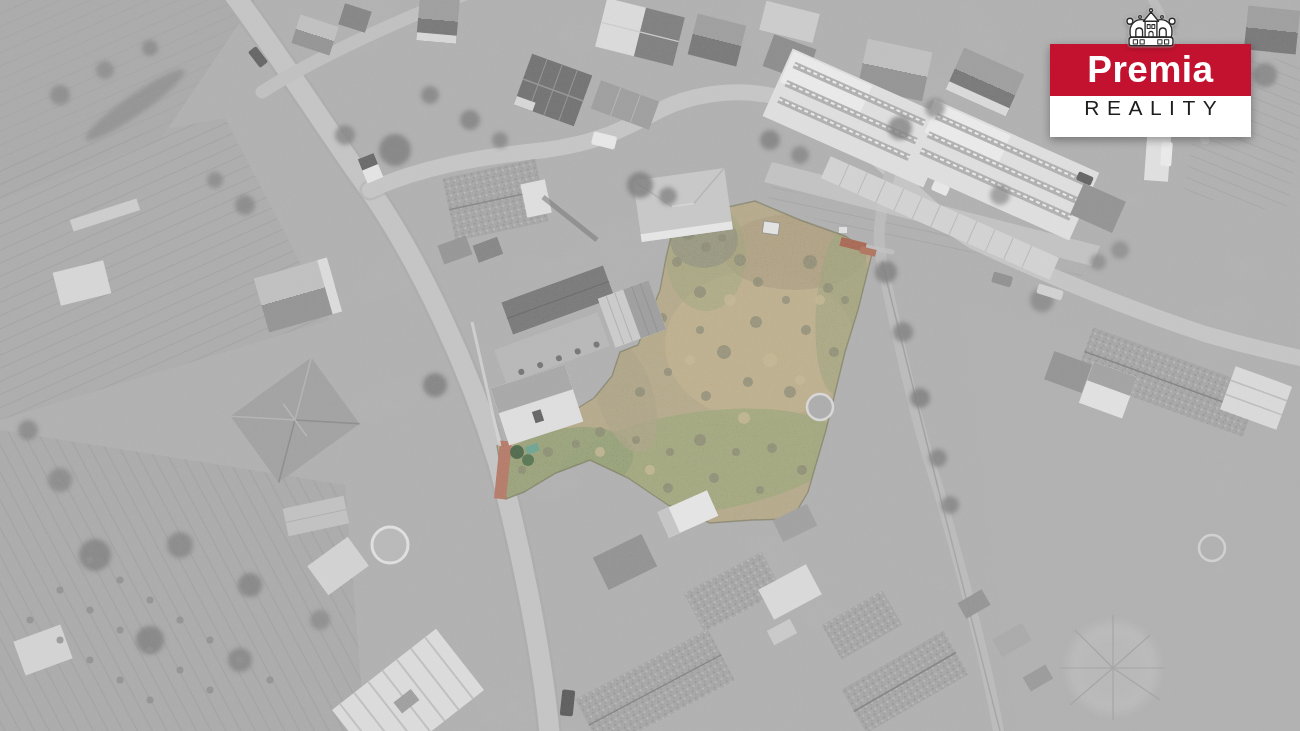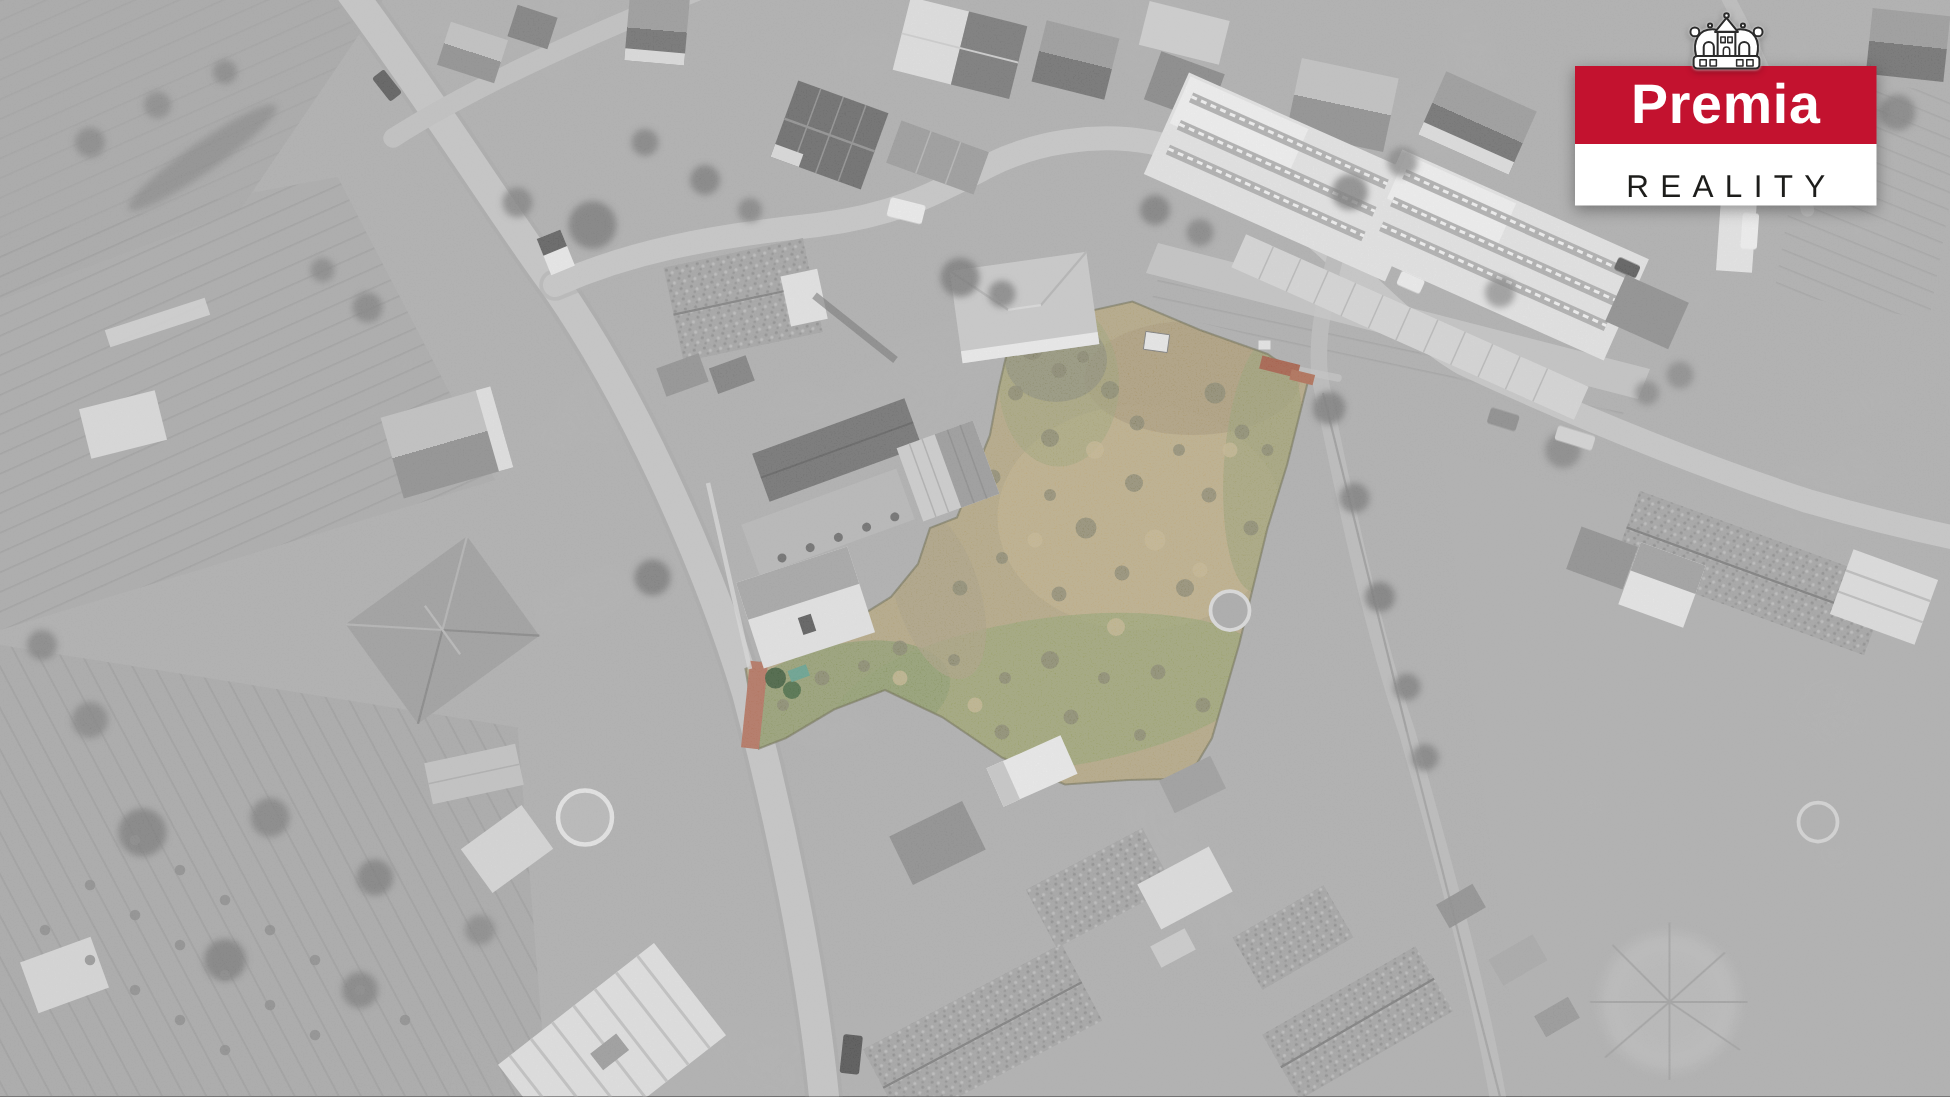"REALITY" .logo-sub { align-items: flex-end -> flex-start }
